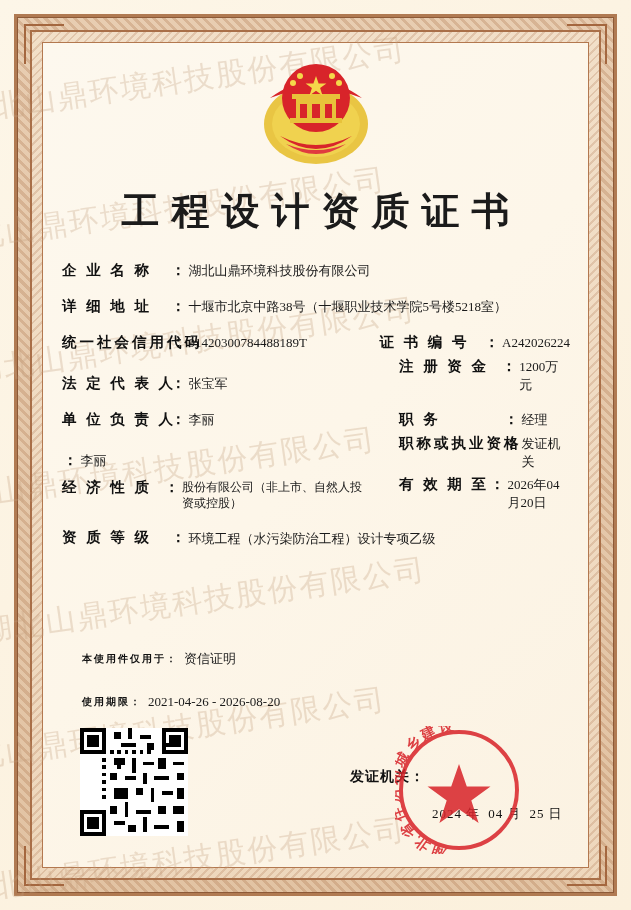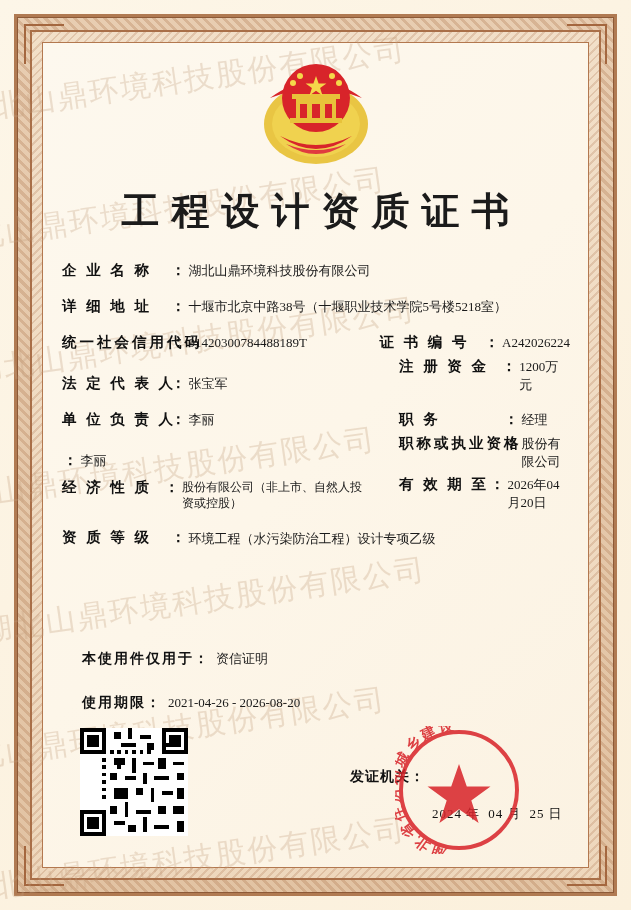"股份有限公司" span.val { text: 股份有限公司 -> 发证机关 }
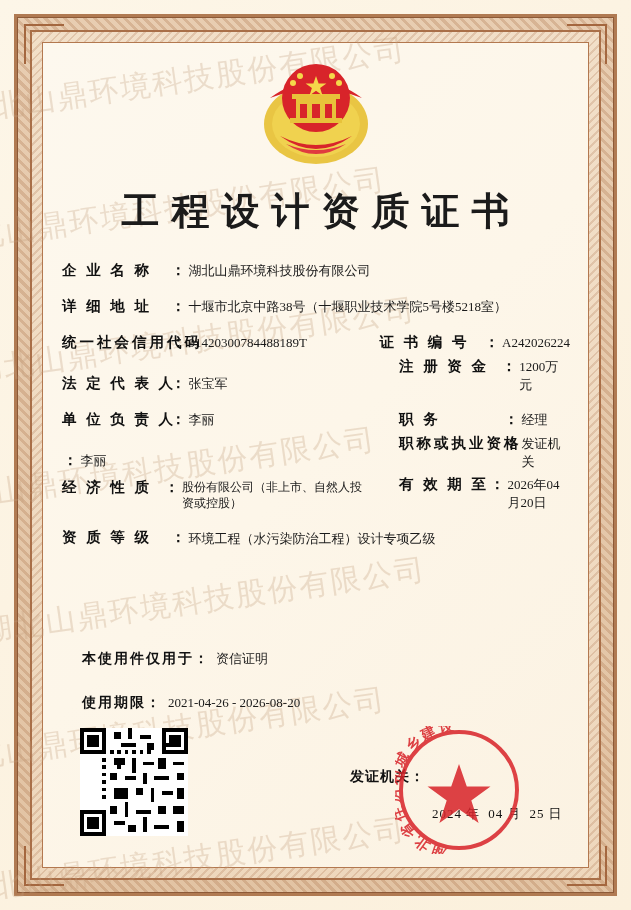"本使用件仅用于" .use-lbl { font-size: 14px -> 10px }
